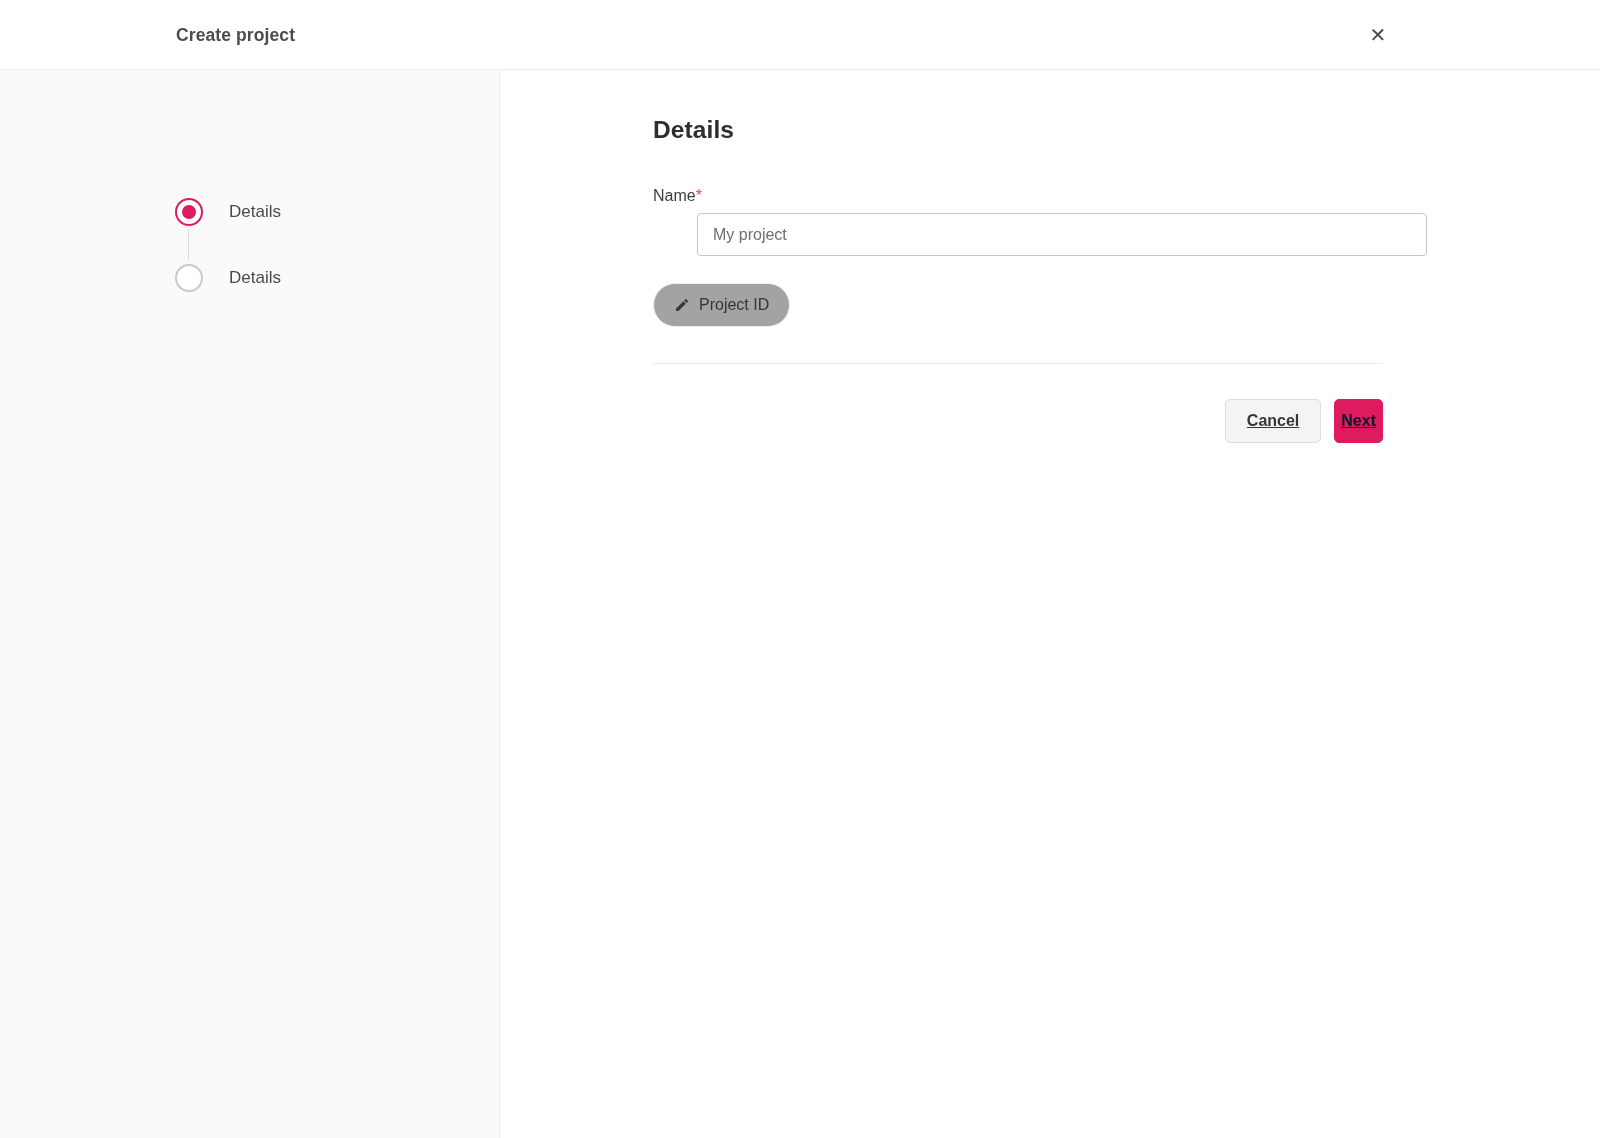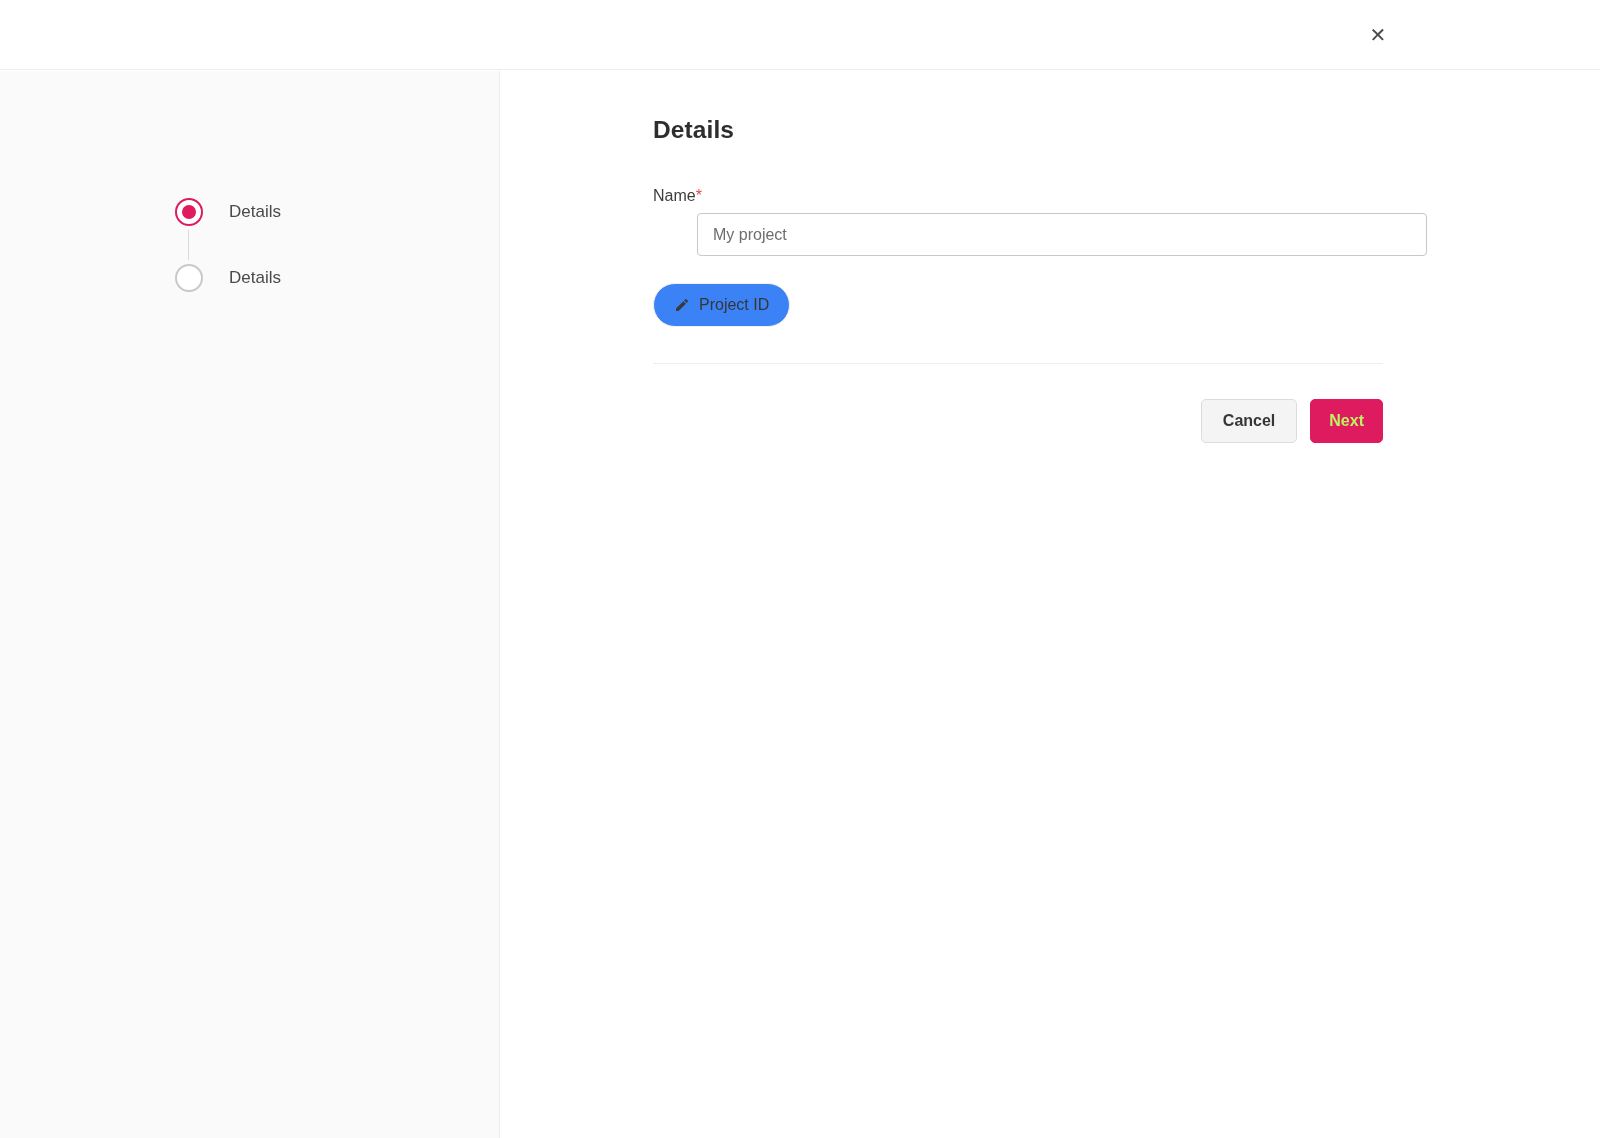"Create project" div.modal-title { html: none -> <div>Create project</div> }
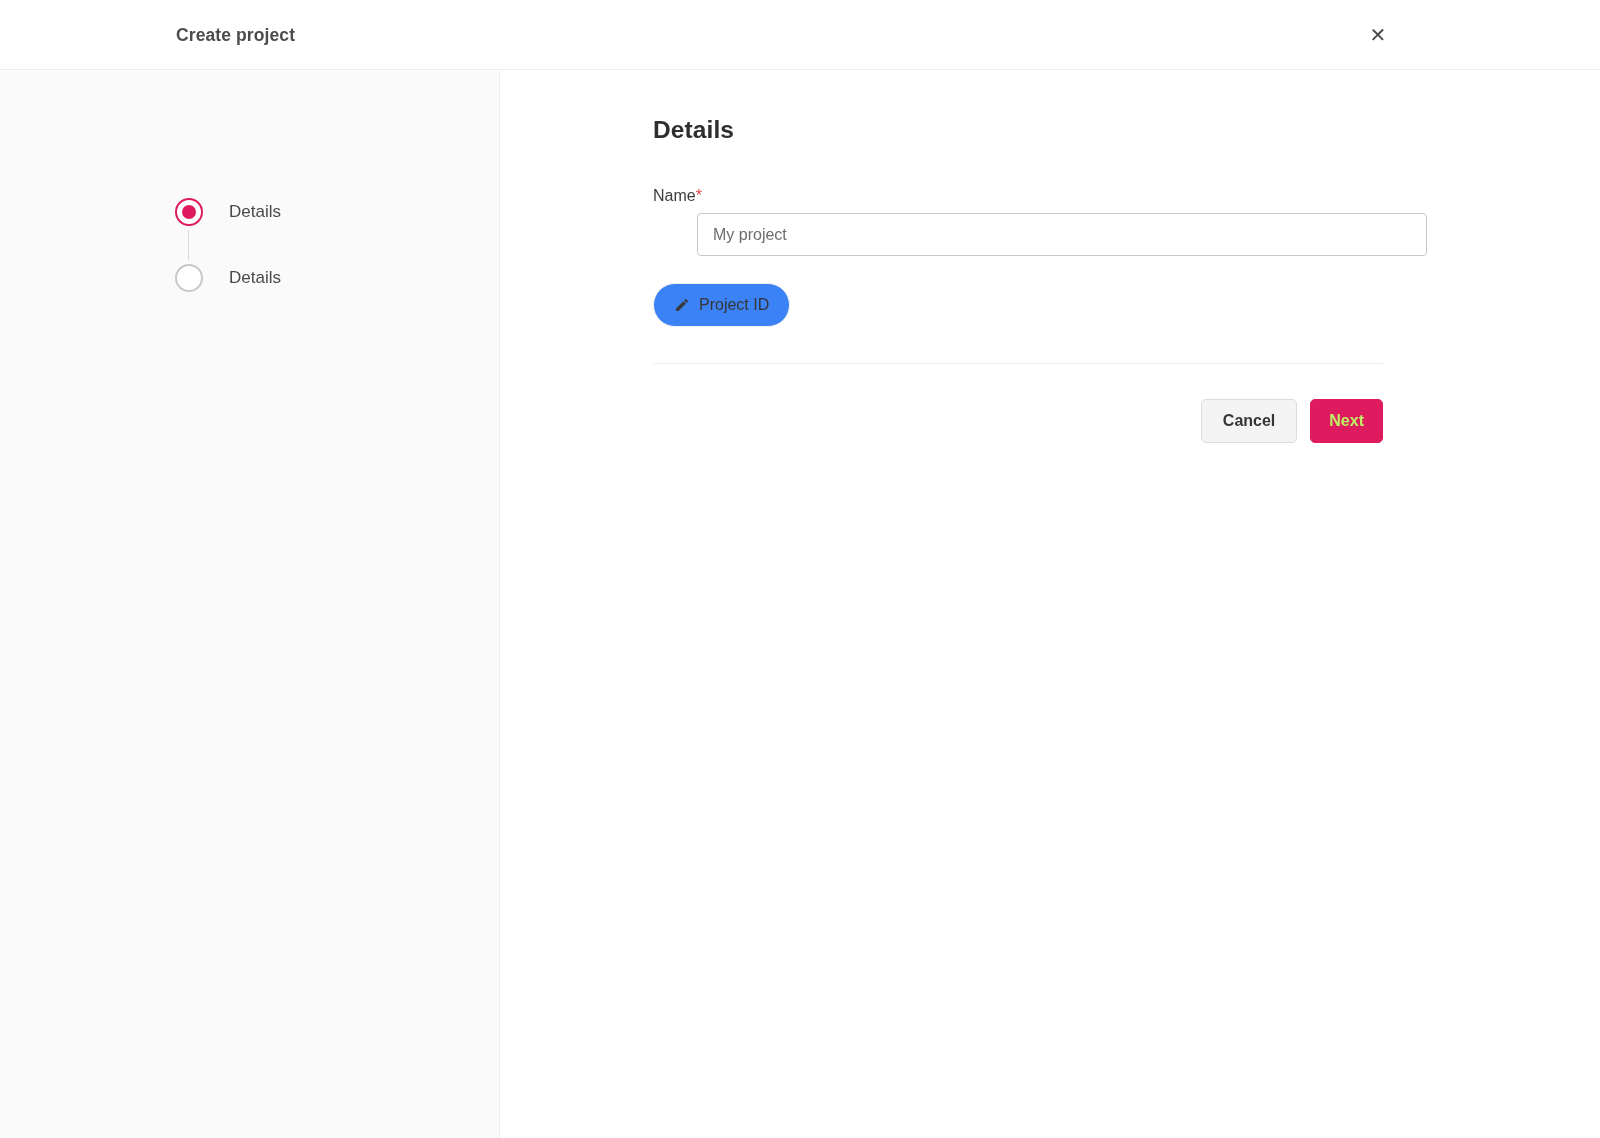"Project ID" .chip-button { background: #3b82f6 -> #a3a3a3 }
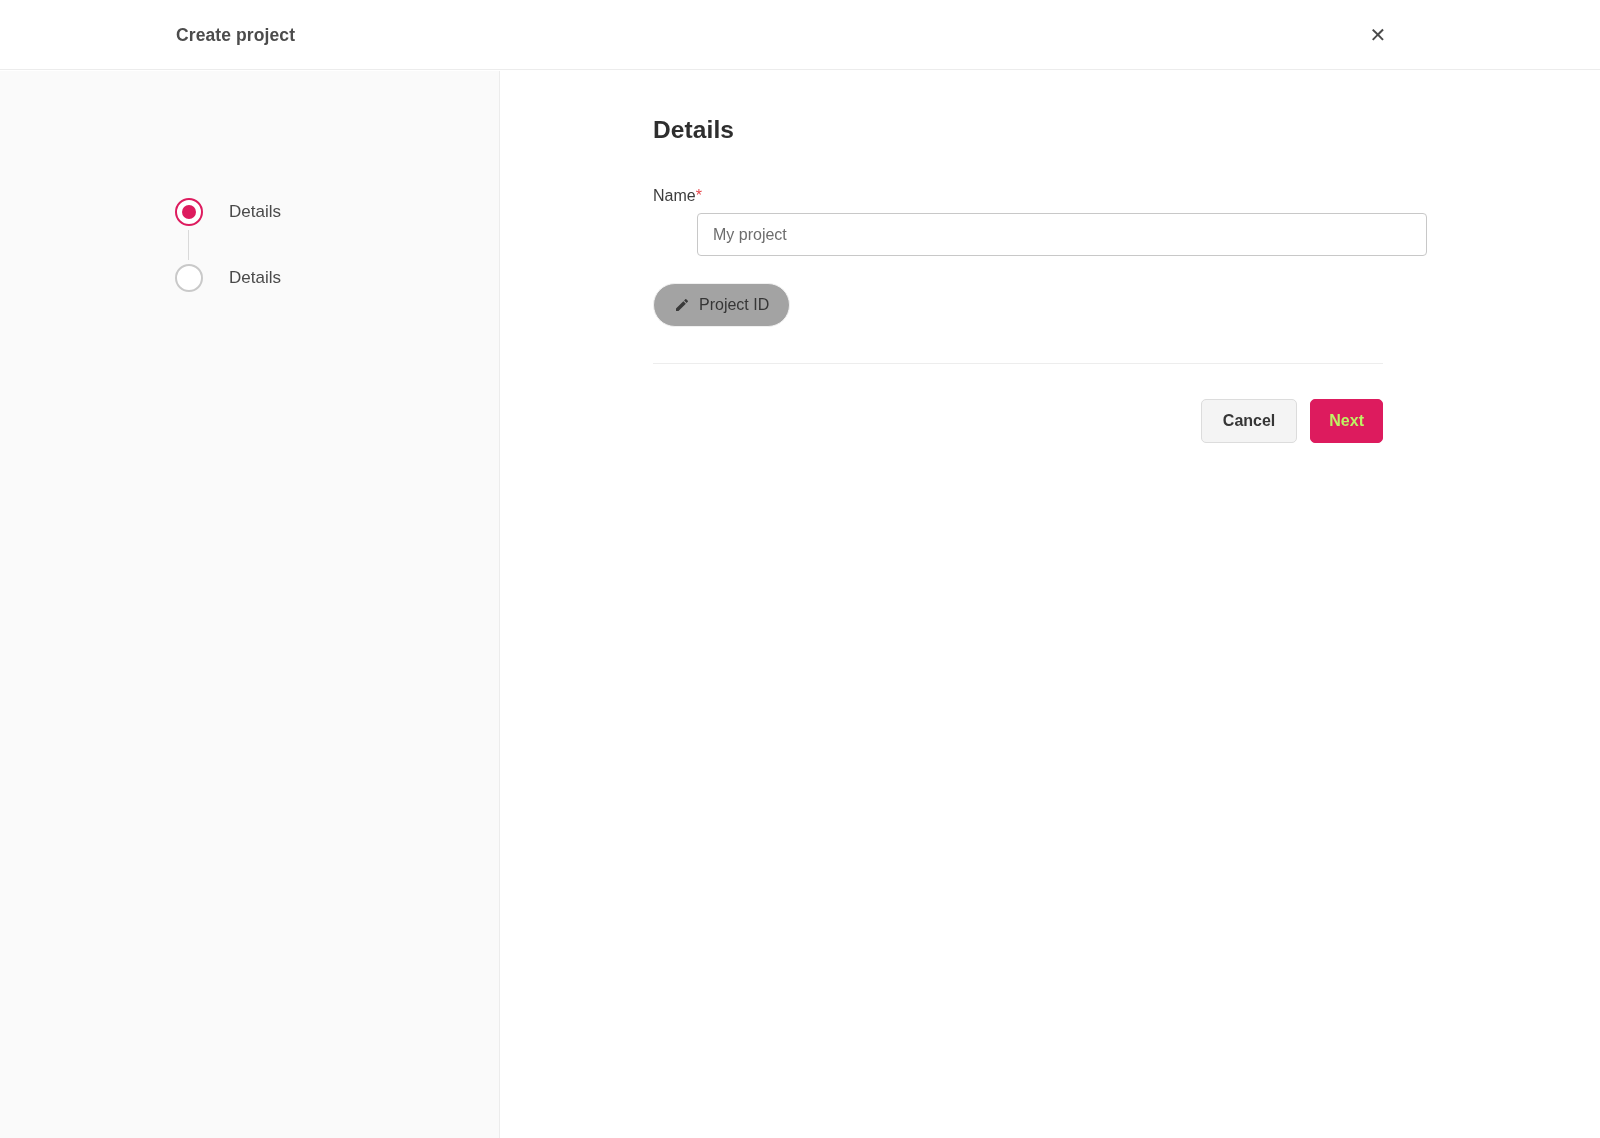"Cancel" .btn { text-decoration: none -> underline }
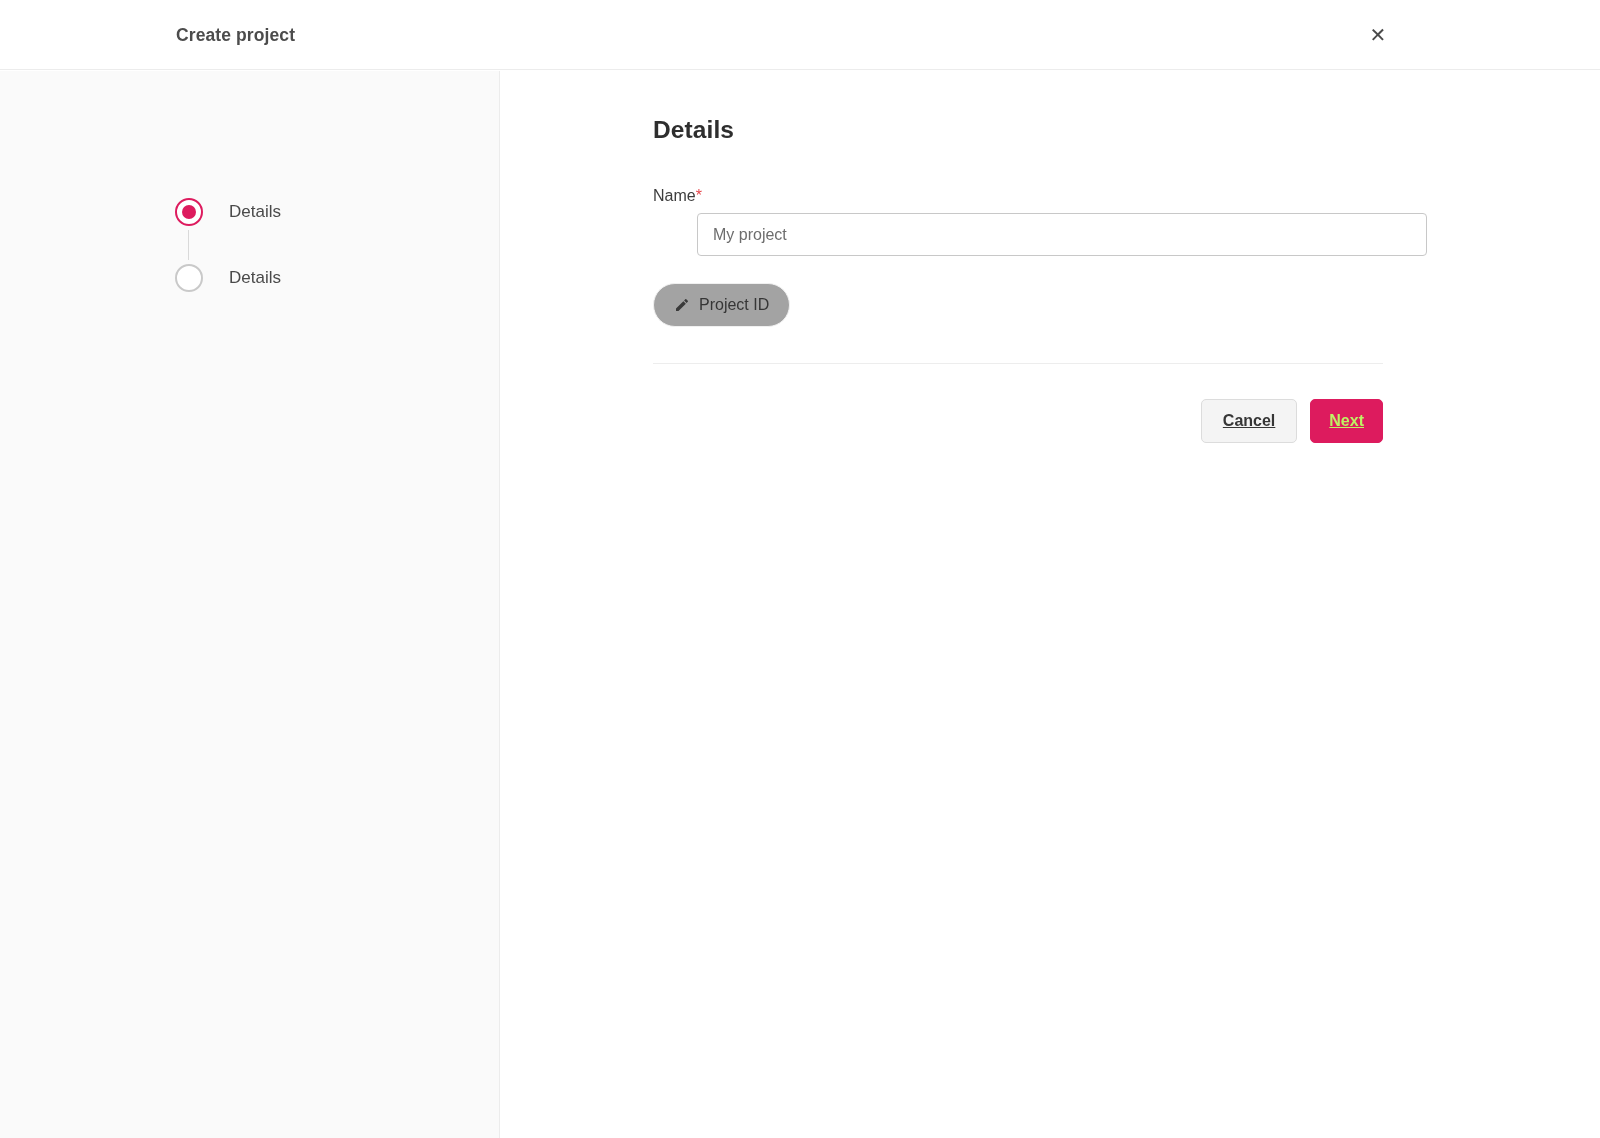"Next" .btn-primary { color: #bef264 -> #0f172a; padding: 0 18px -> 0 6px }
